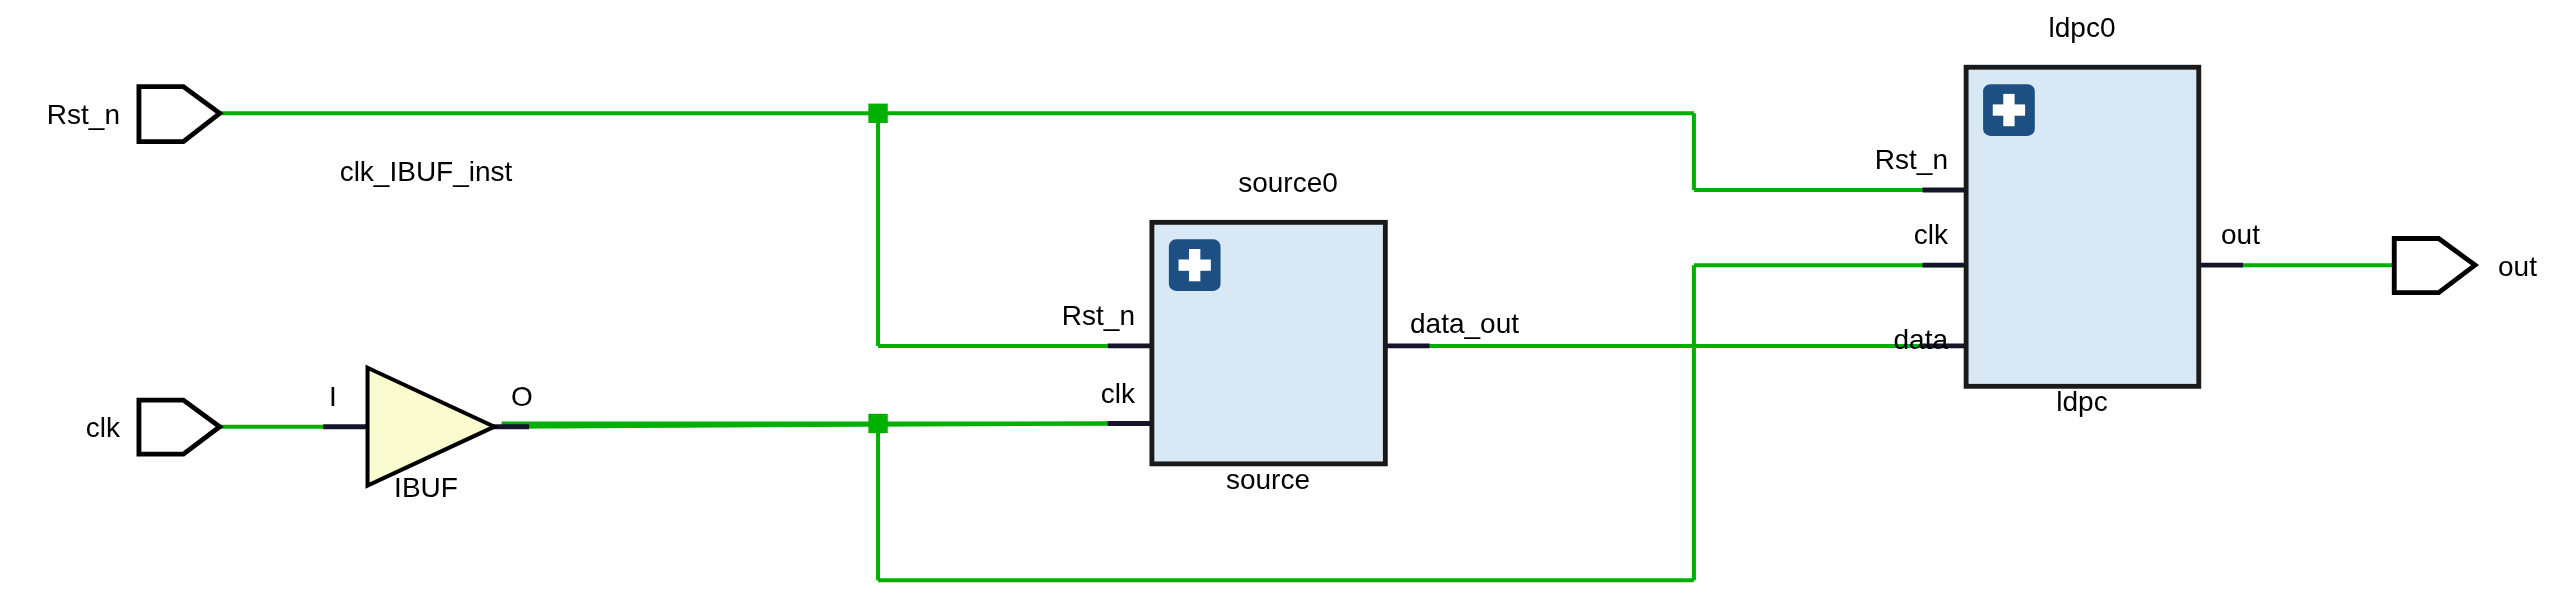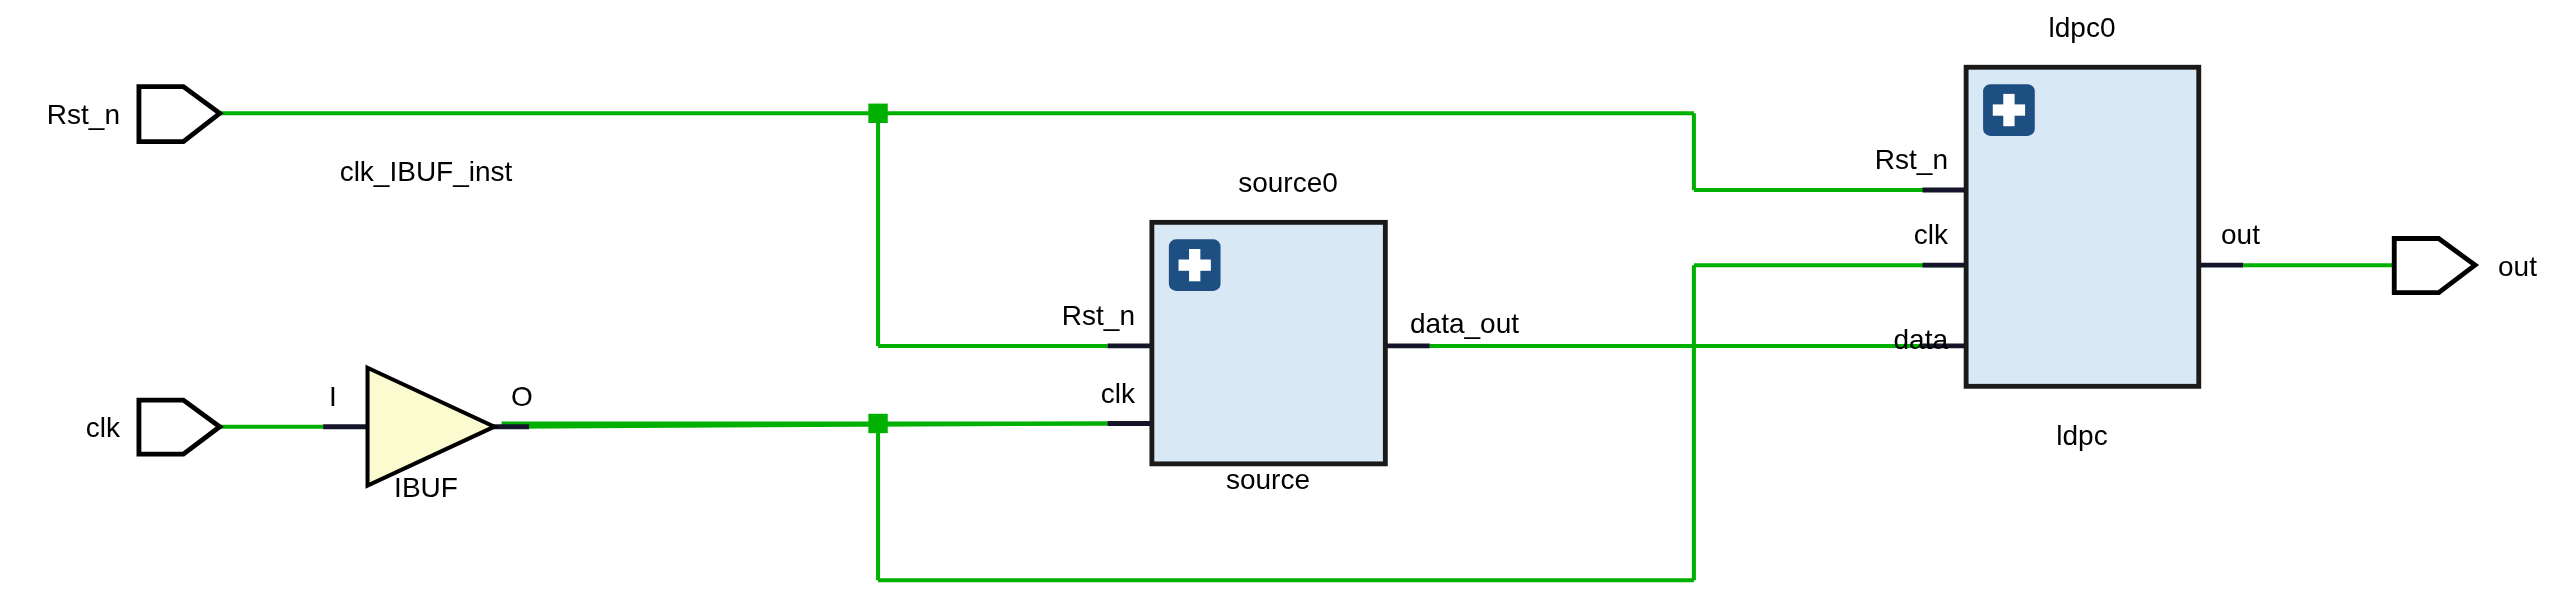"ldpc" div.lbl { margin-top: 34px -> none }
